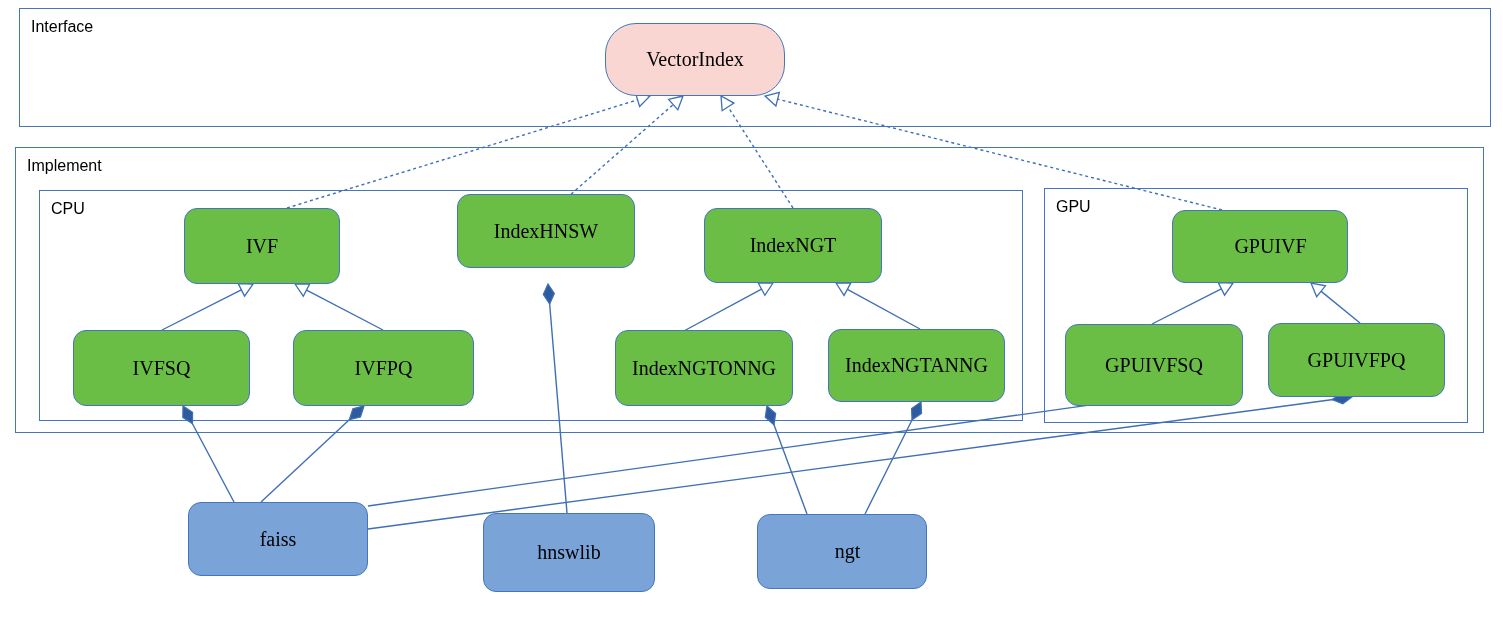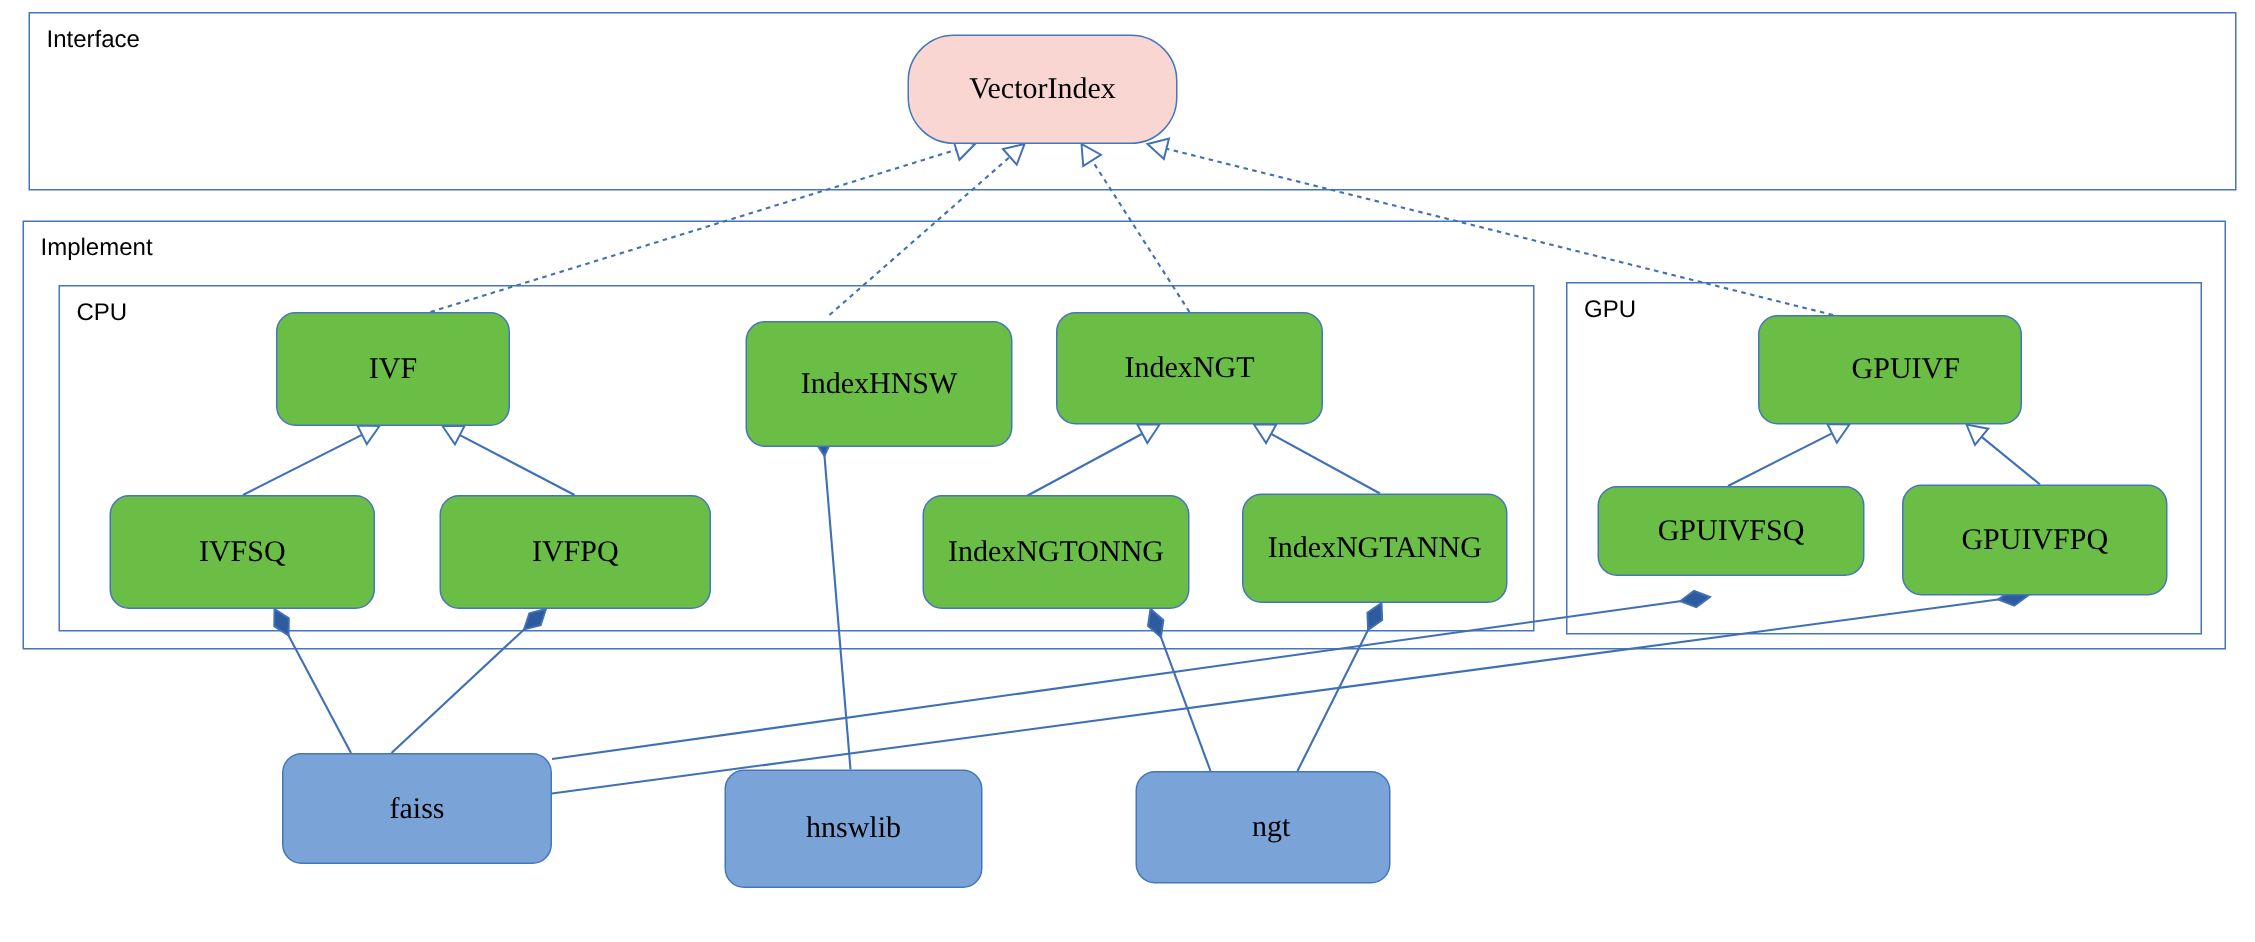"IndexHNSW" div.node { height: 84px -> 74px; margin-left: 40px -> none; top: 214px -> 194px }
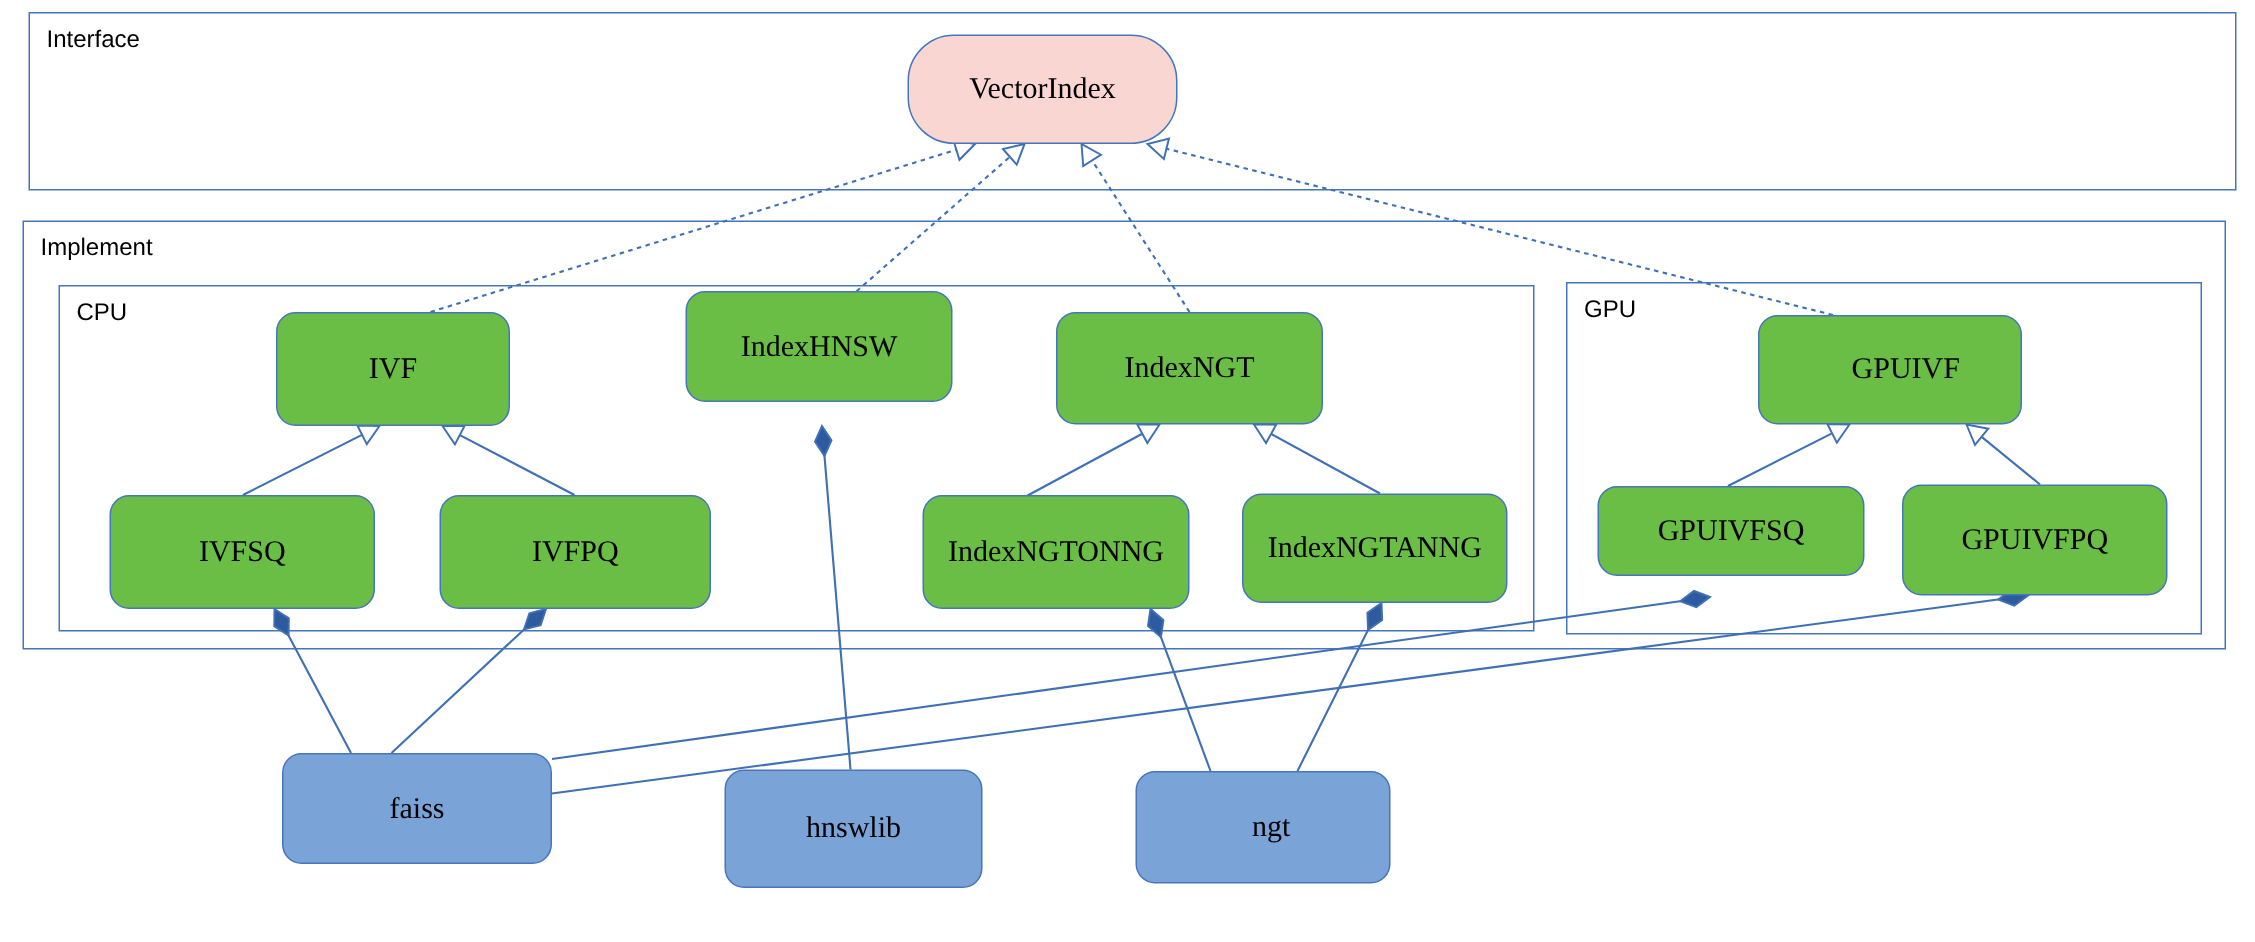"GPUIVFSQ" div.node { height: 60px -> 82px }
